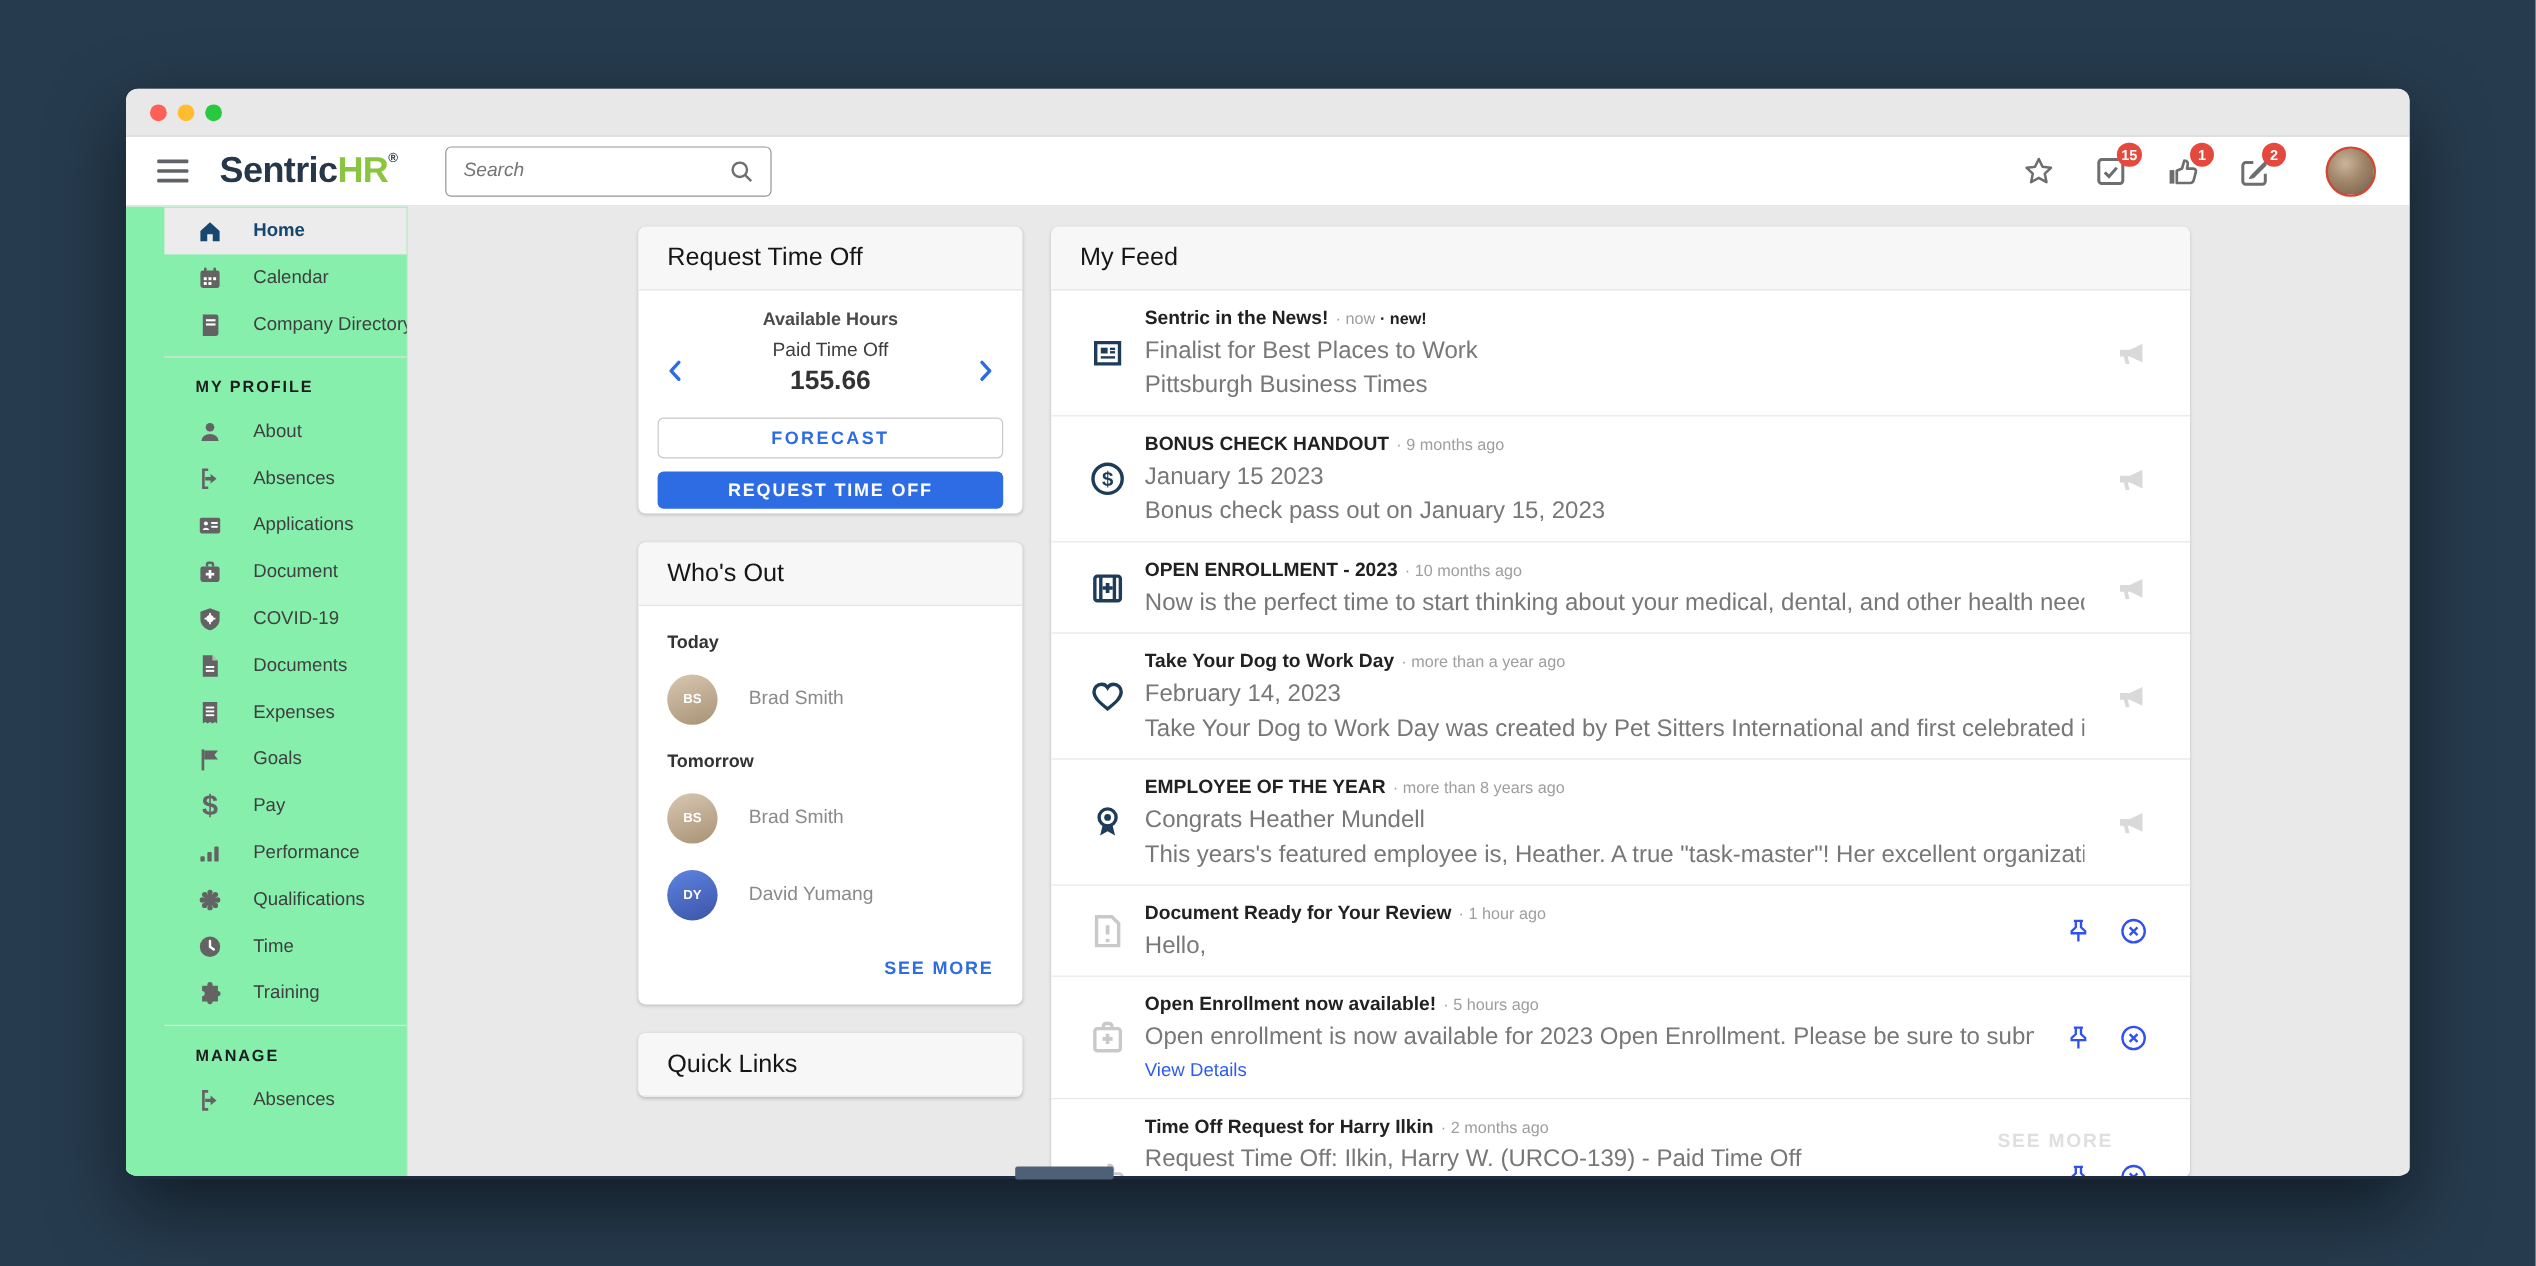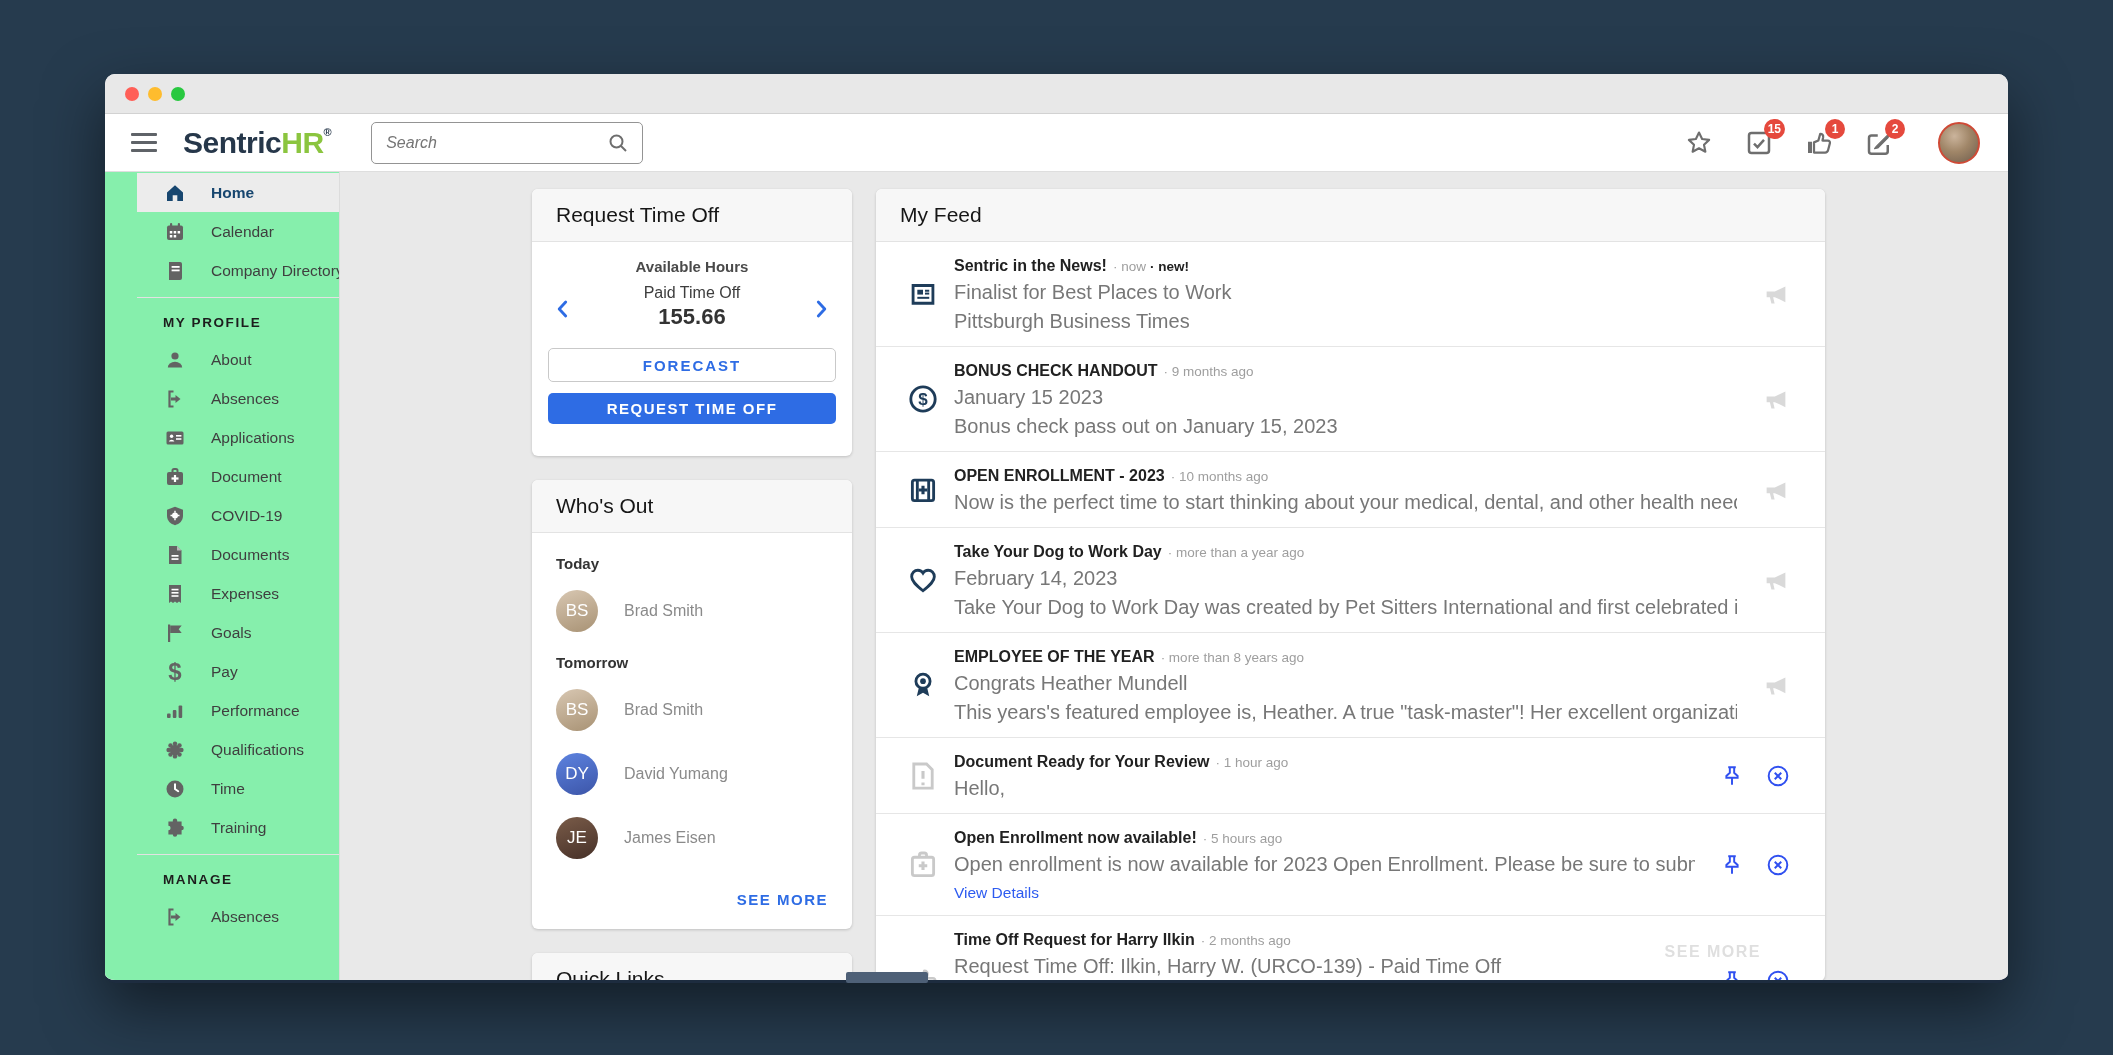"Available Hours" .rto-body { padding: 16px 16px 32px -> 16px 16px 4px }
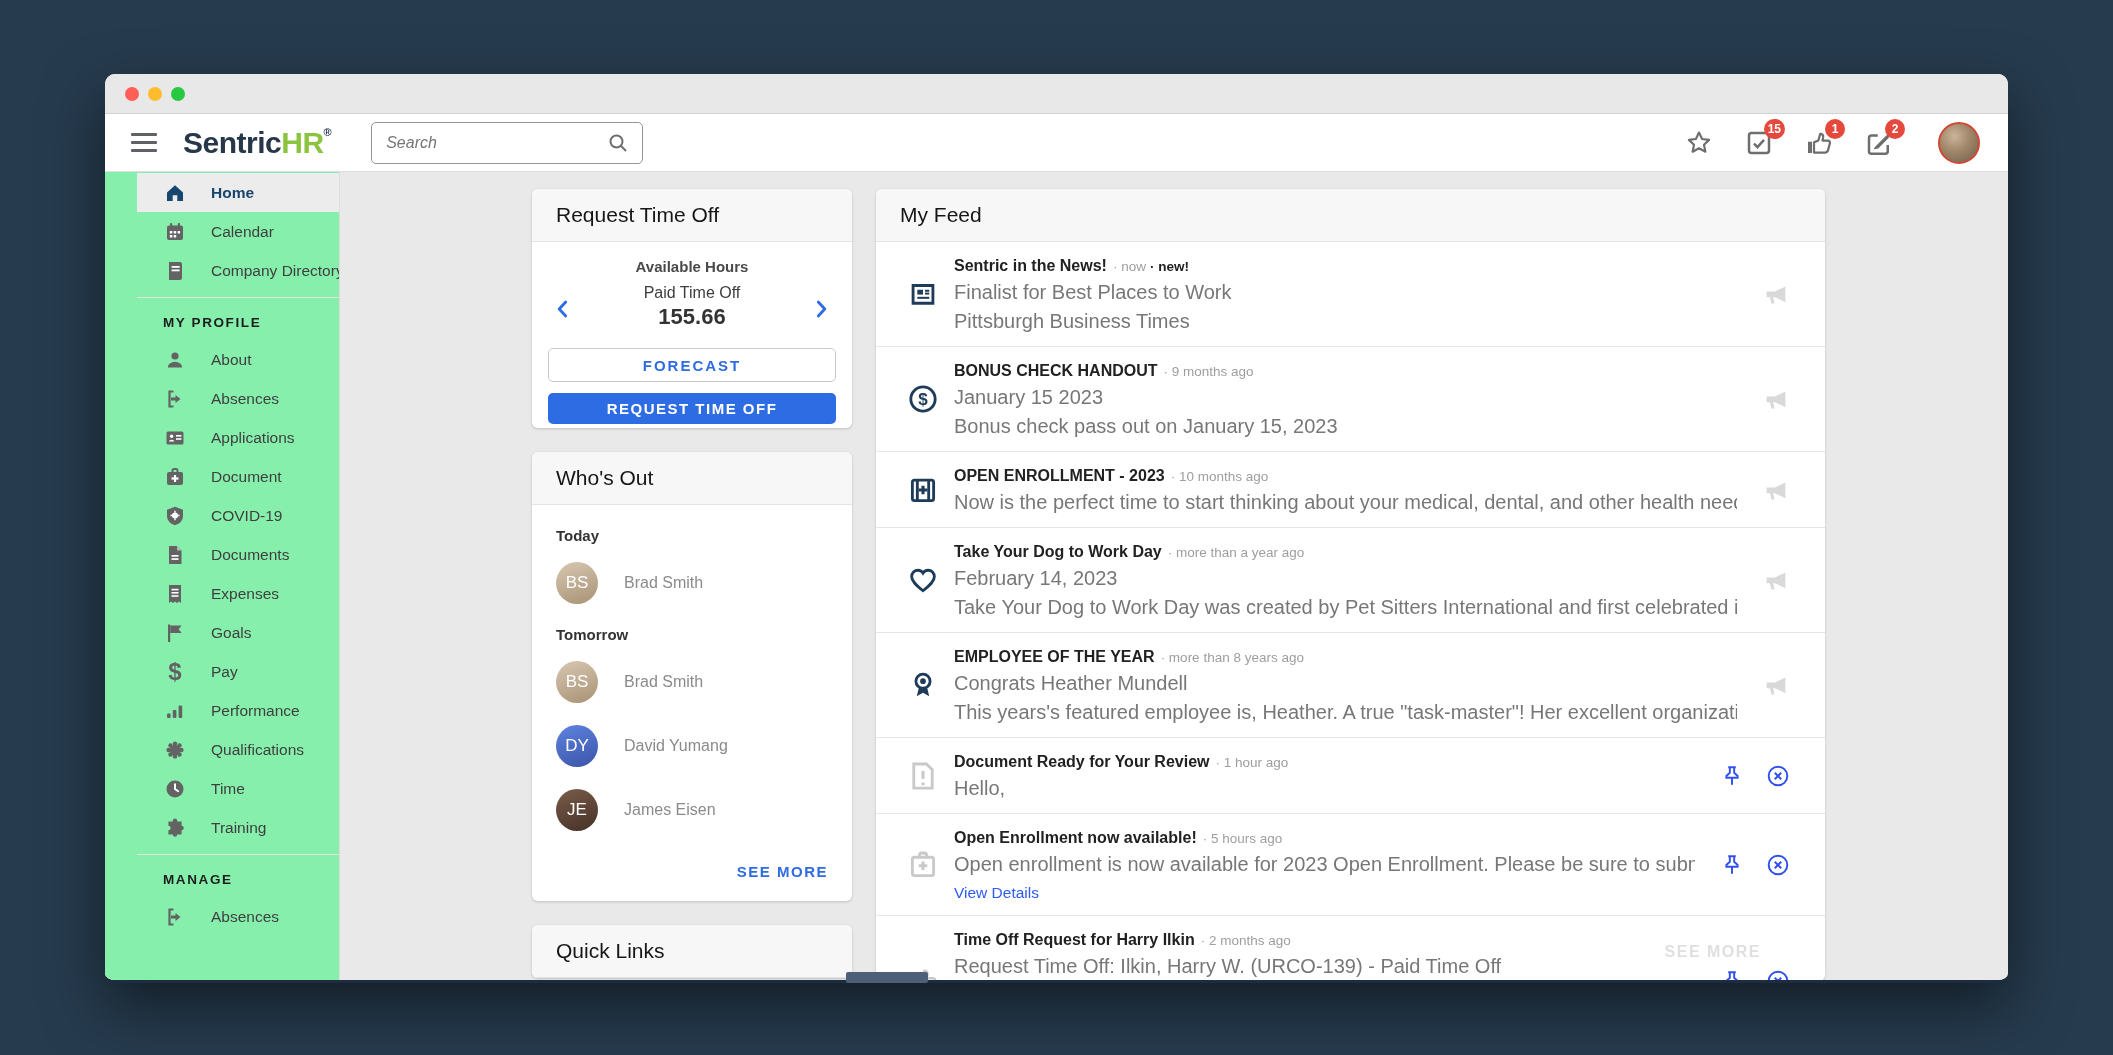"BS" .wo-avatar { font-size: 17px -> 11px; font-weight: normal -> bold }
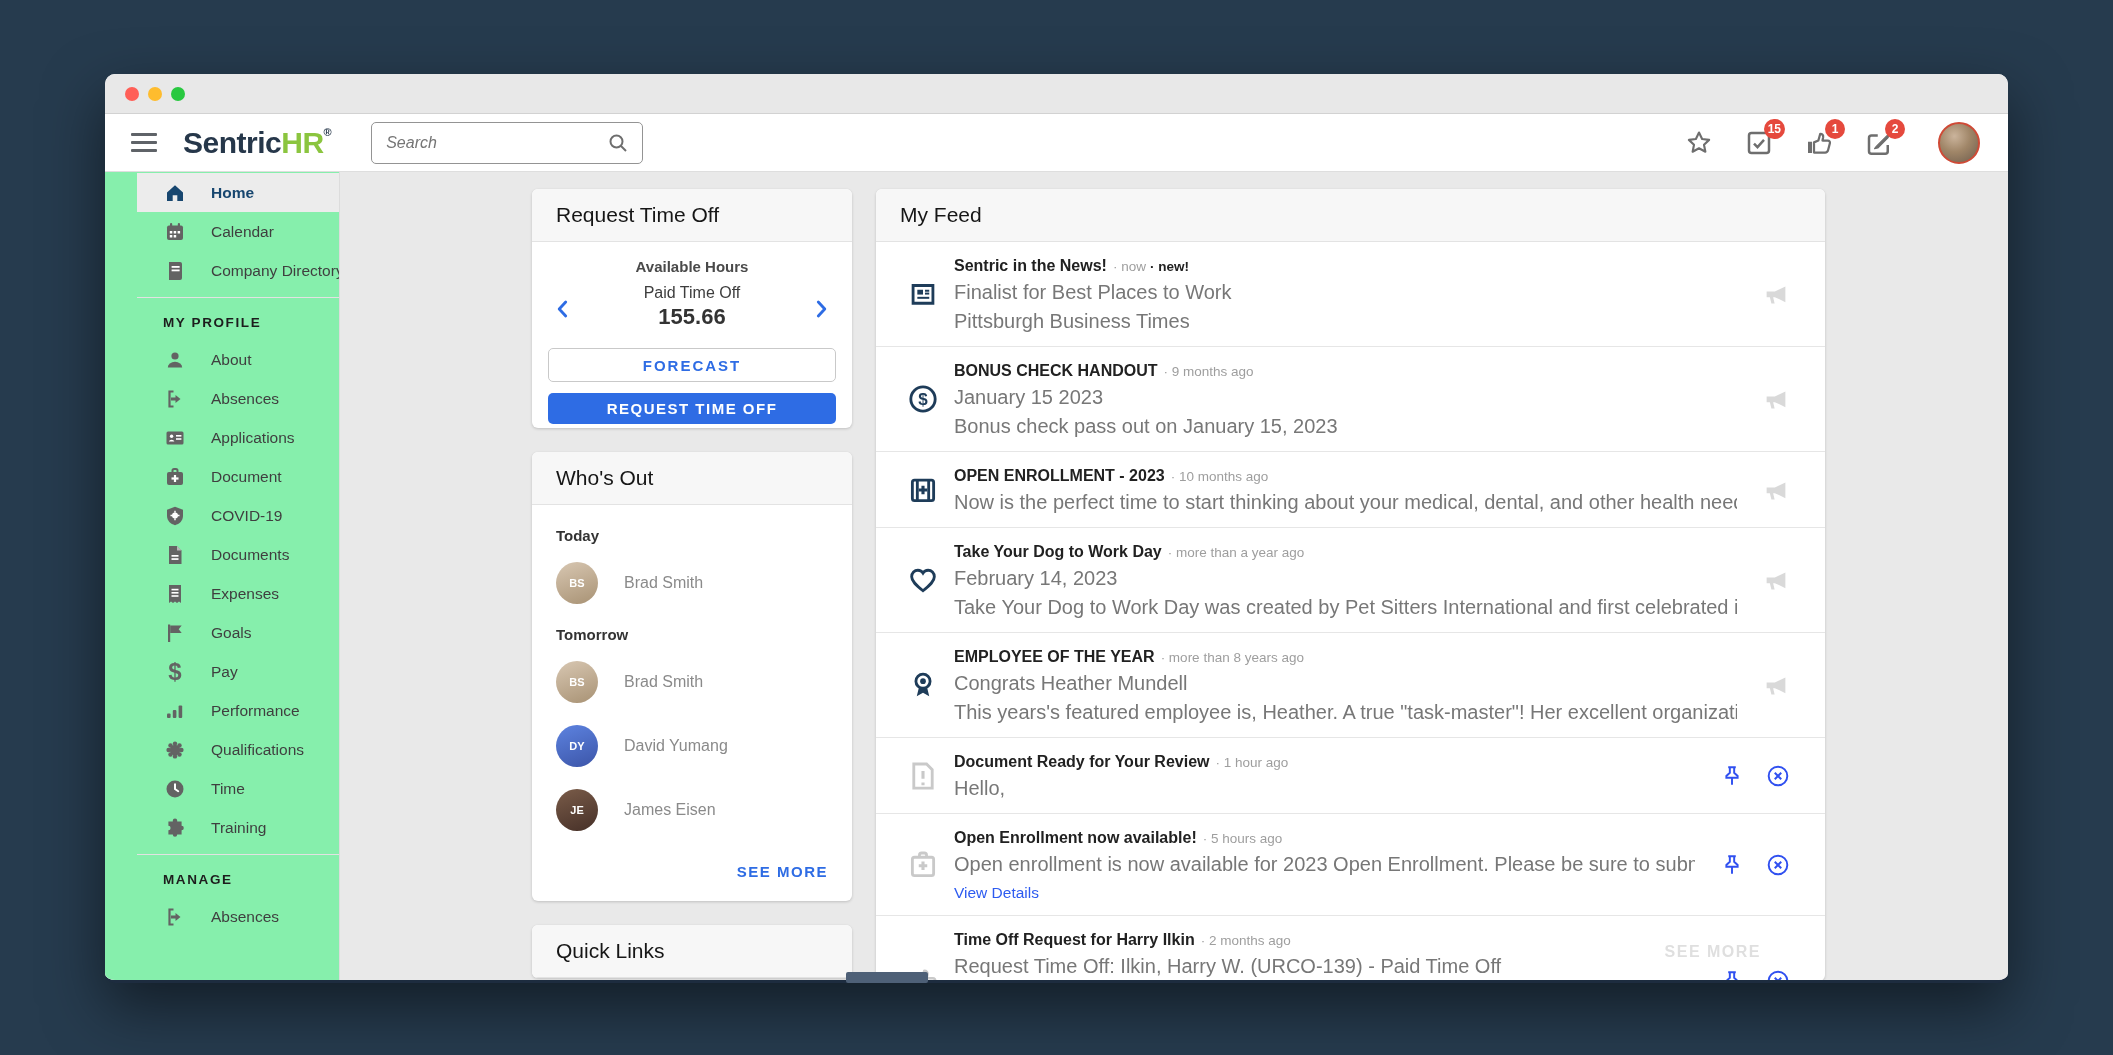"JE" div.wo-person { html: <div> <span>JE</span> <span>James Eisen</span> </div> -> none }
